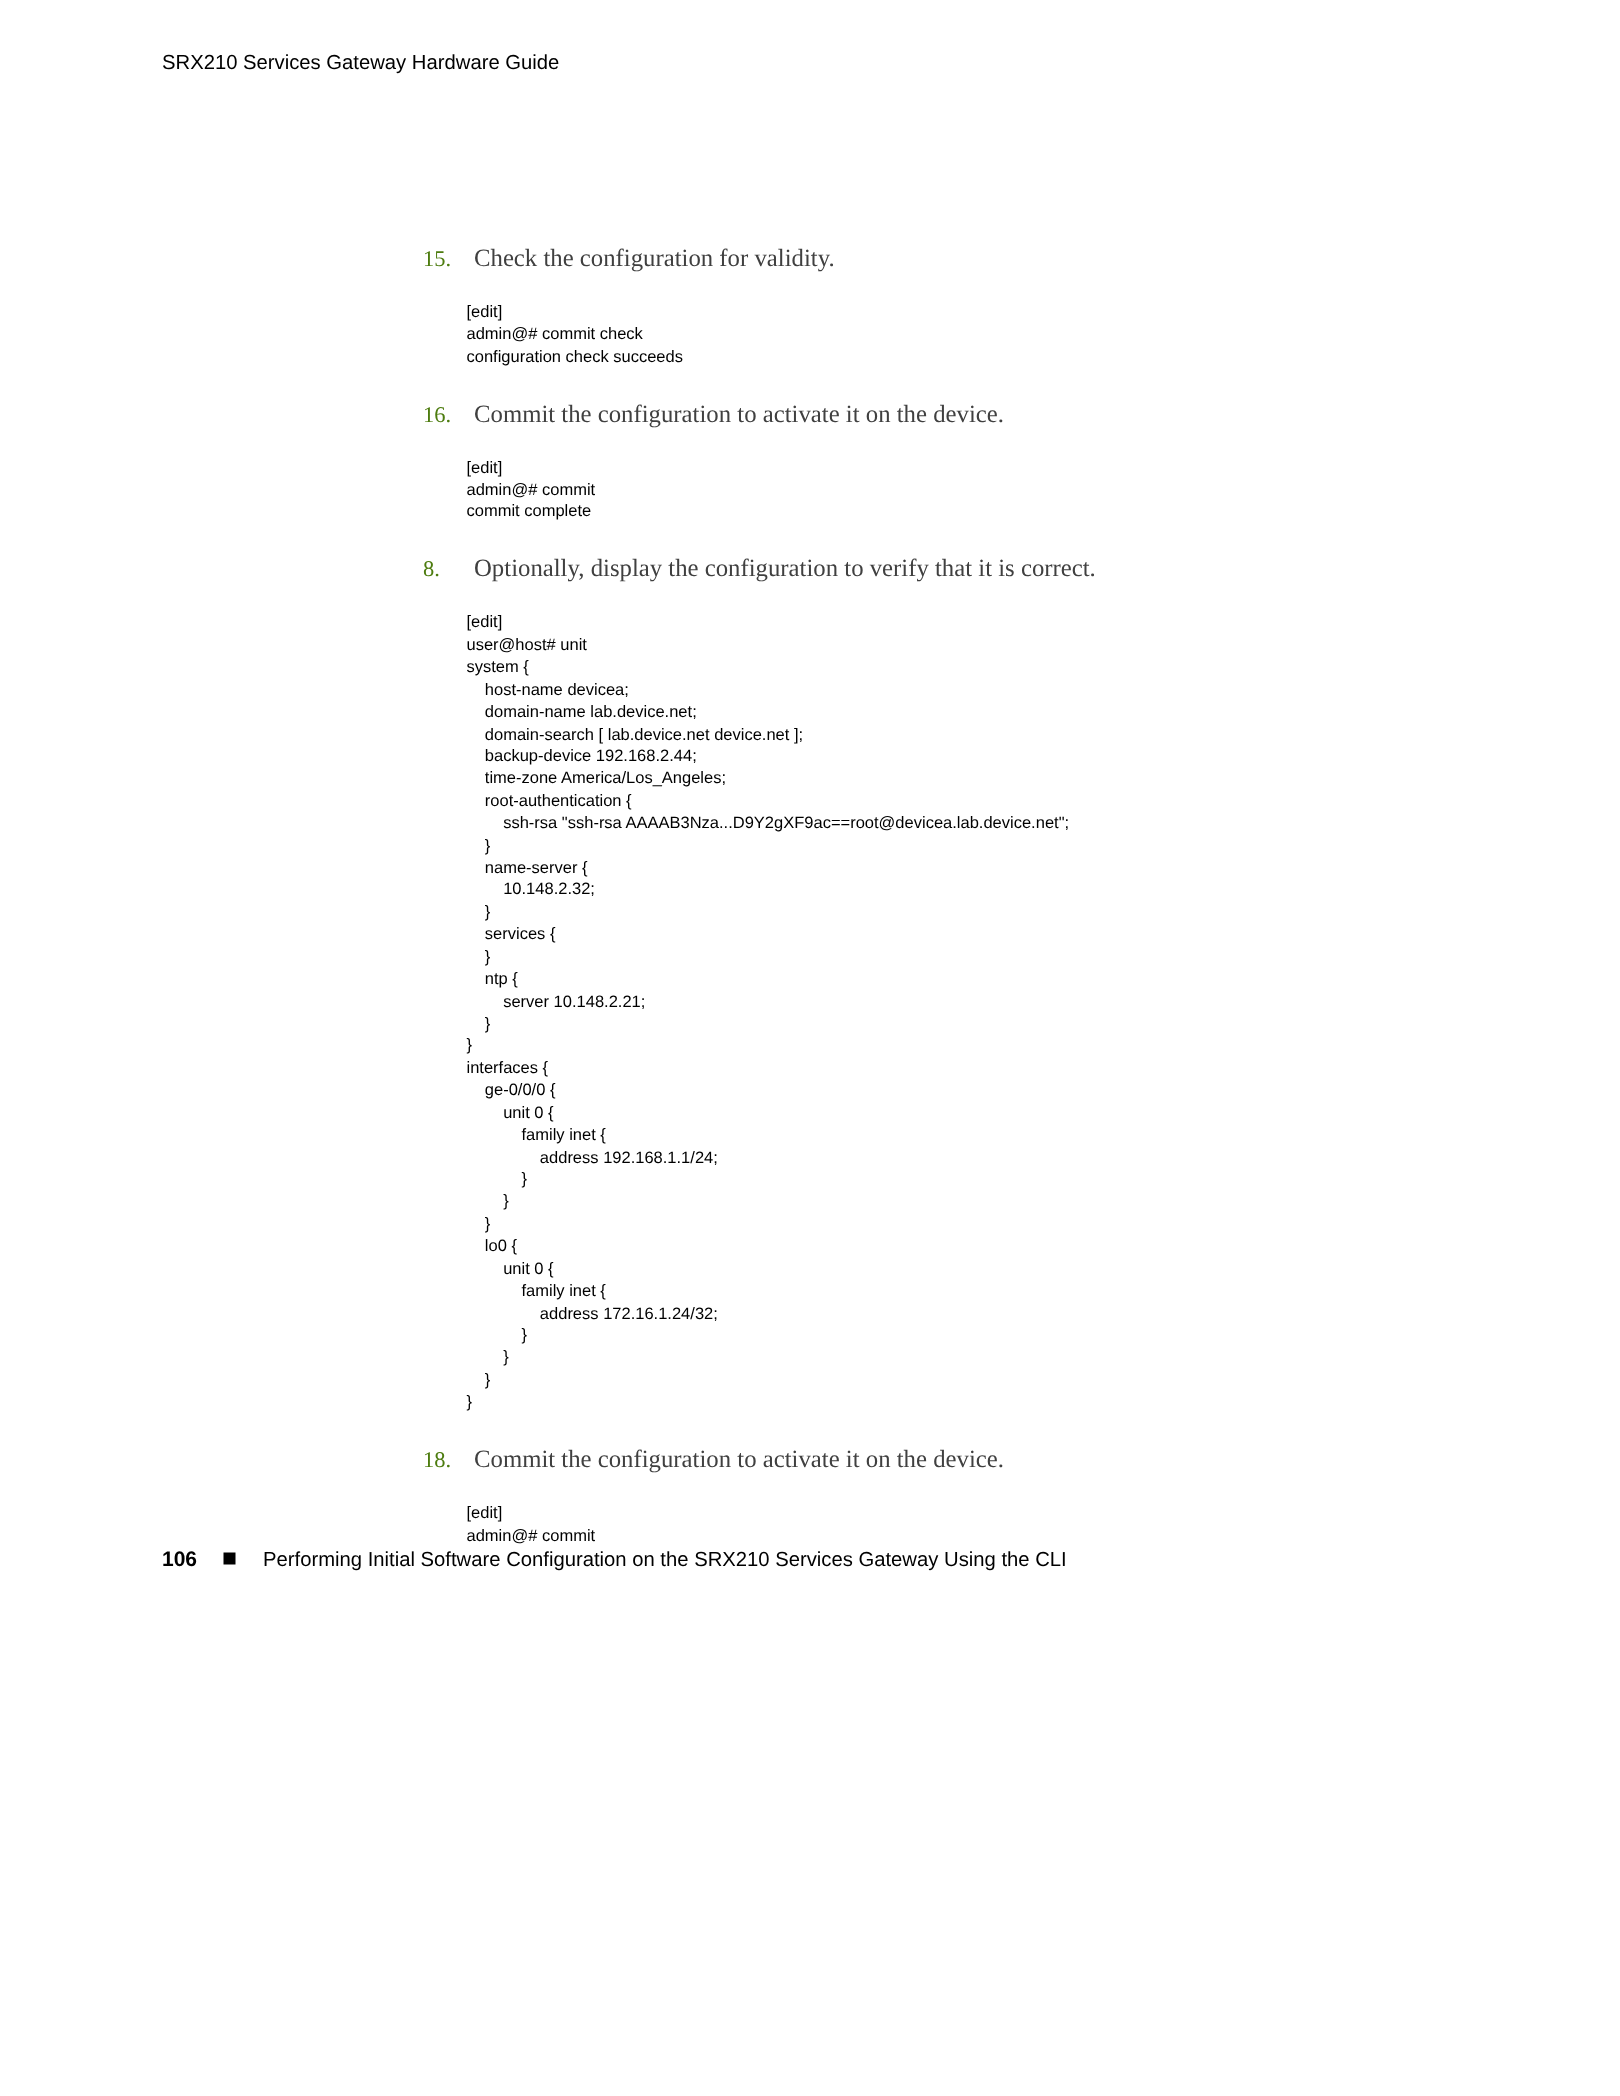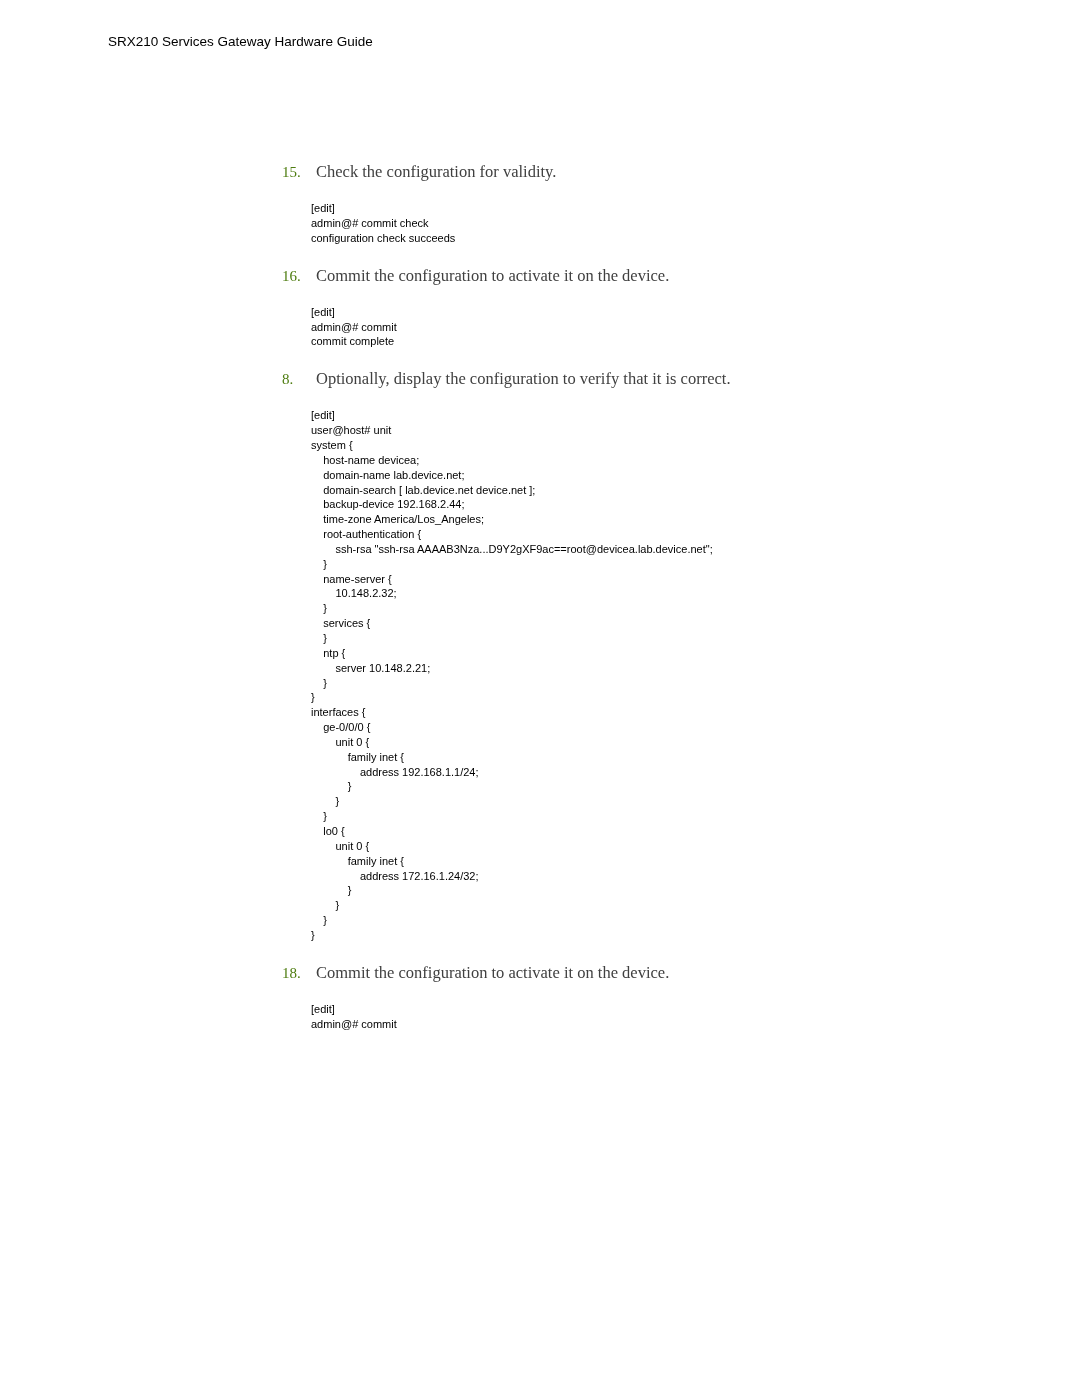"106" div.footer { html: none -> <div> <span>106</span> <span></span> <span>Performing Initial Software Configuration on the SRX210 Services Gateway Using the CLI</span> </div> }
